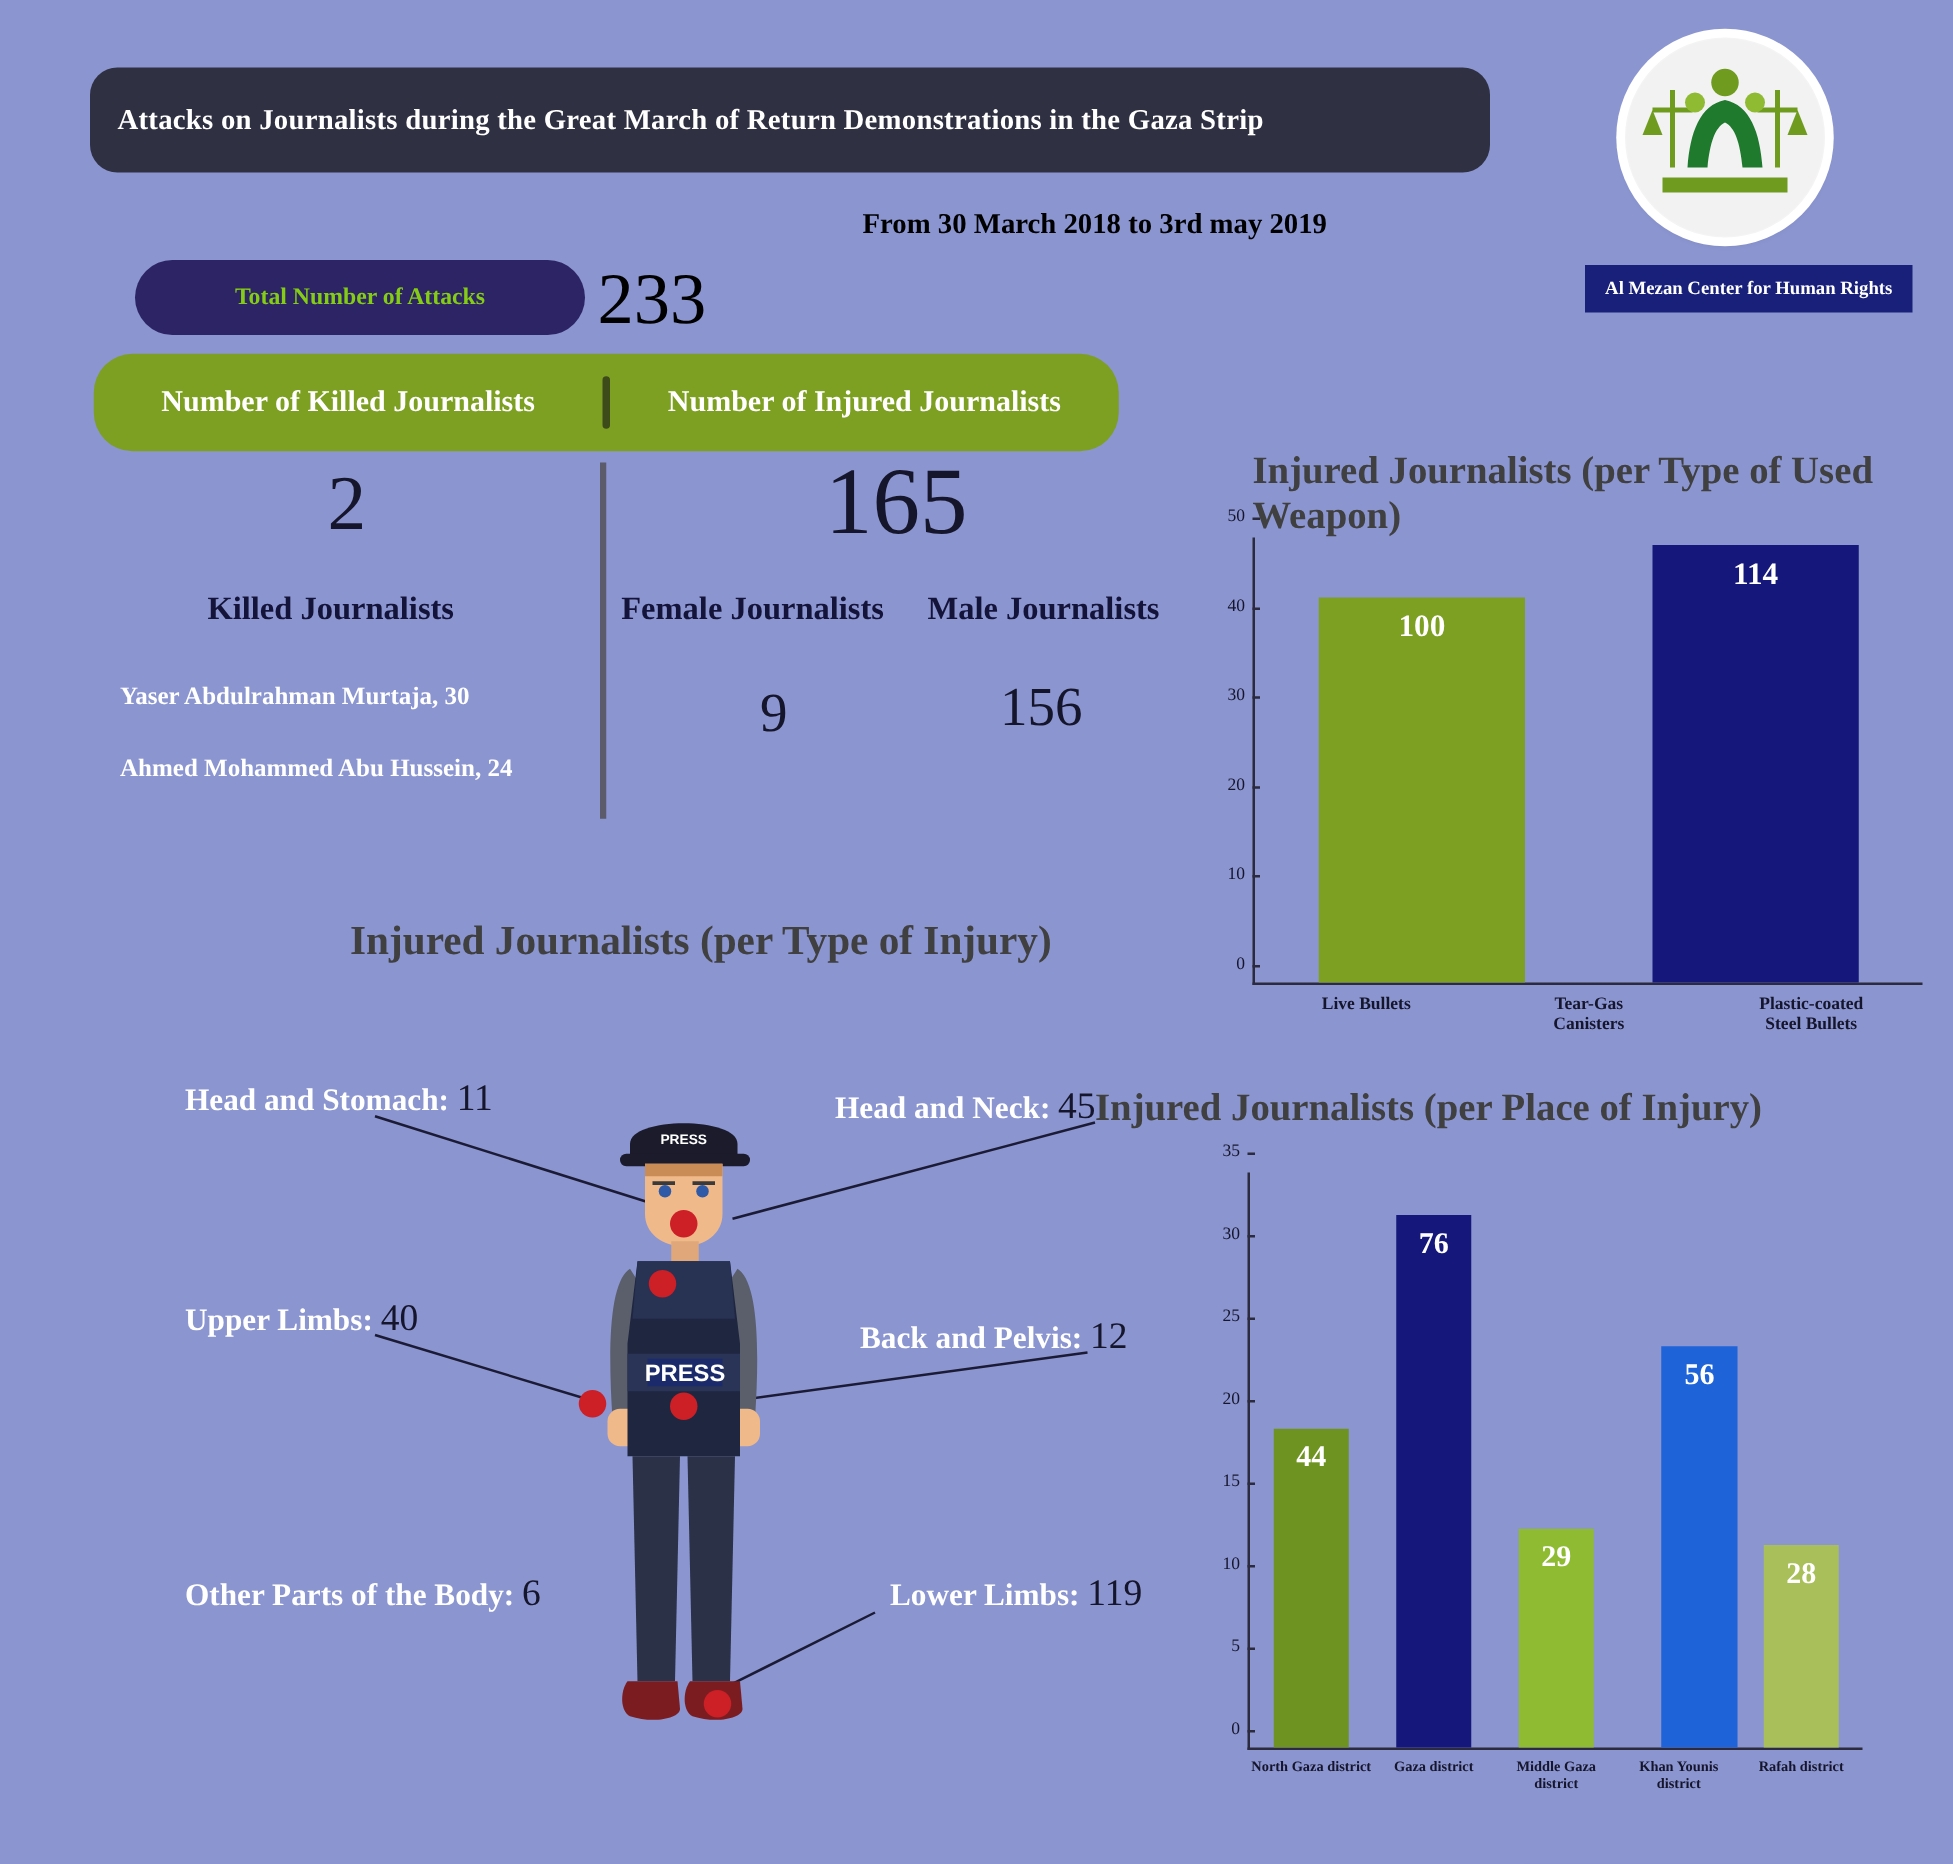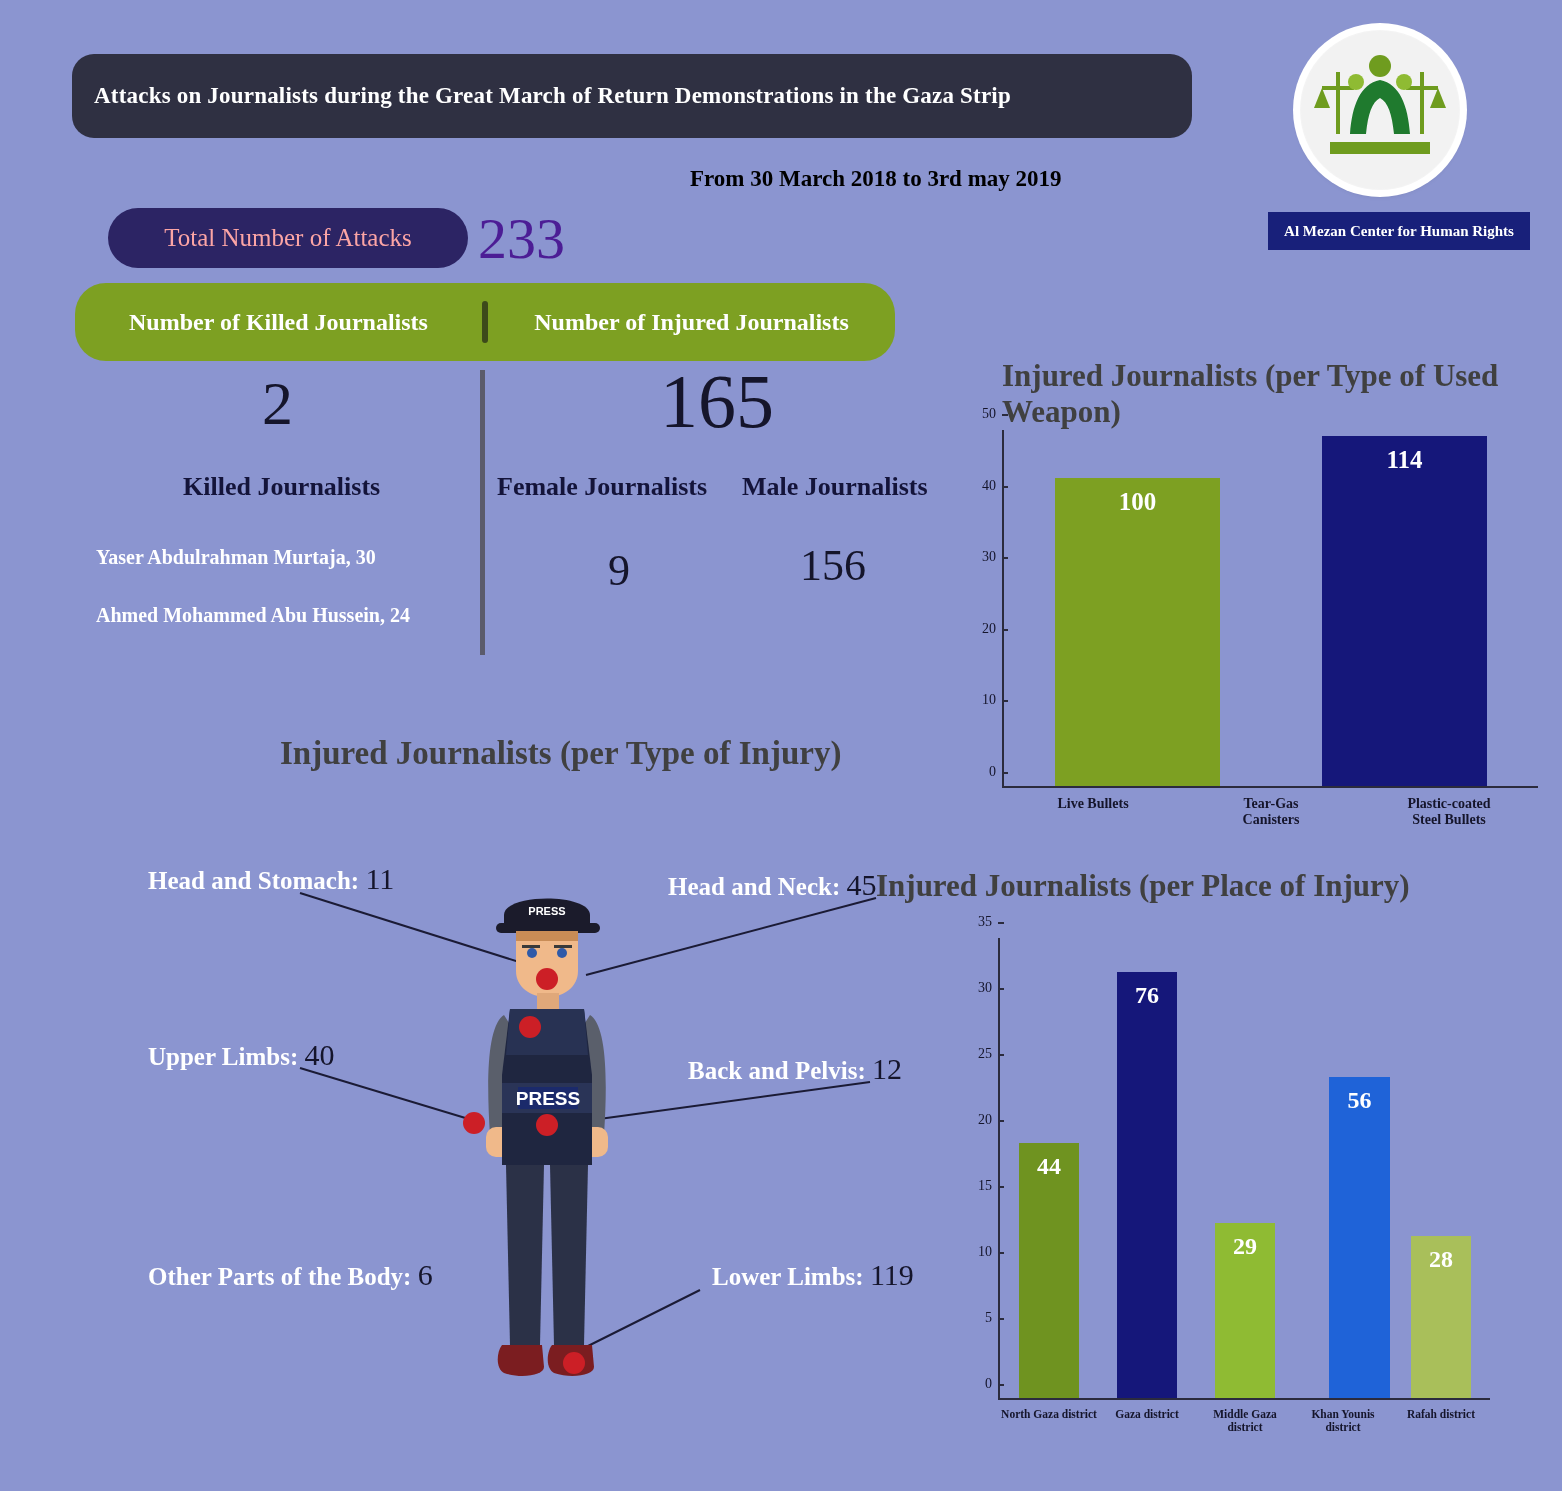"Total Number of Attacks" .total-pill span { color: #fca5a5 -> #84cc16; font-size: 25px -> 19px; font-weight: normal -> bold }
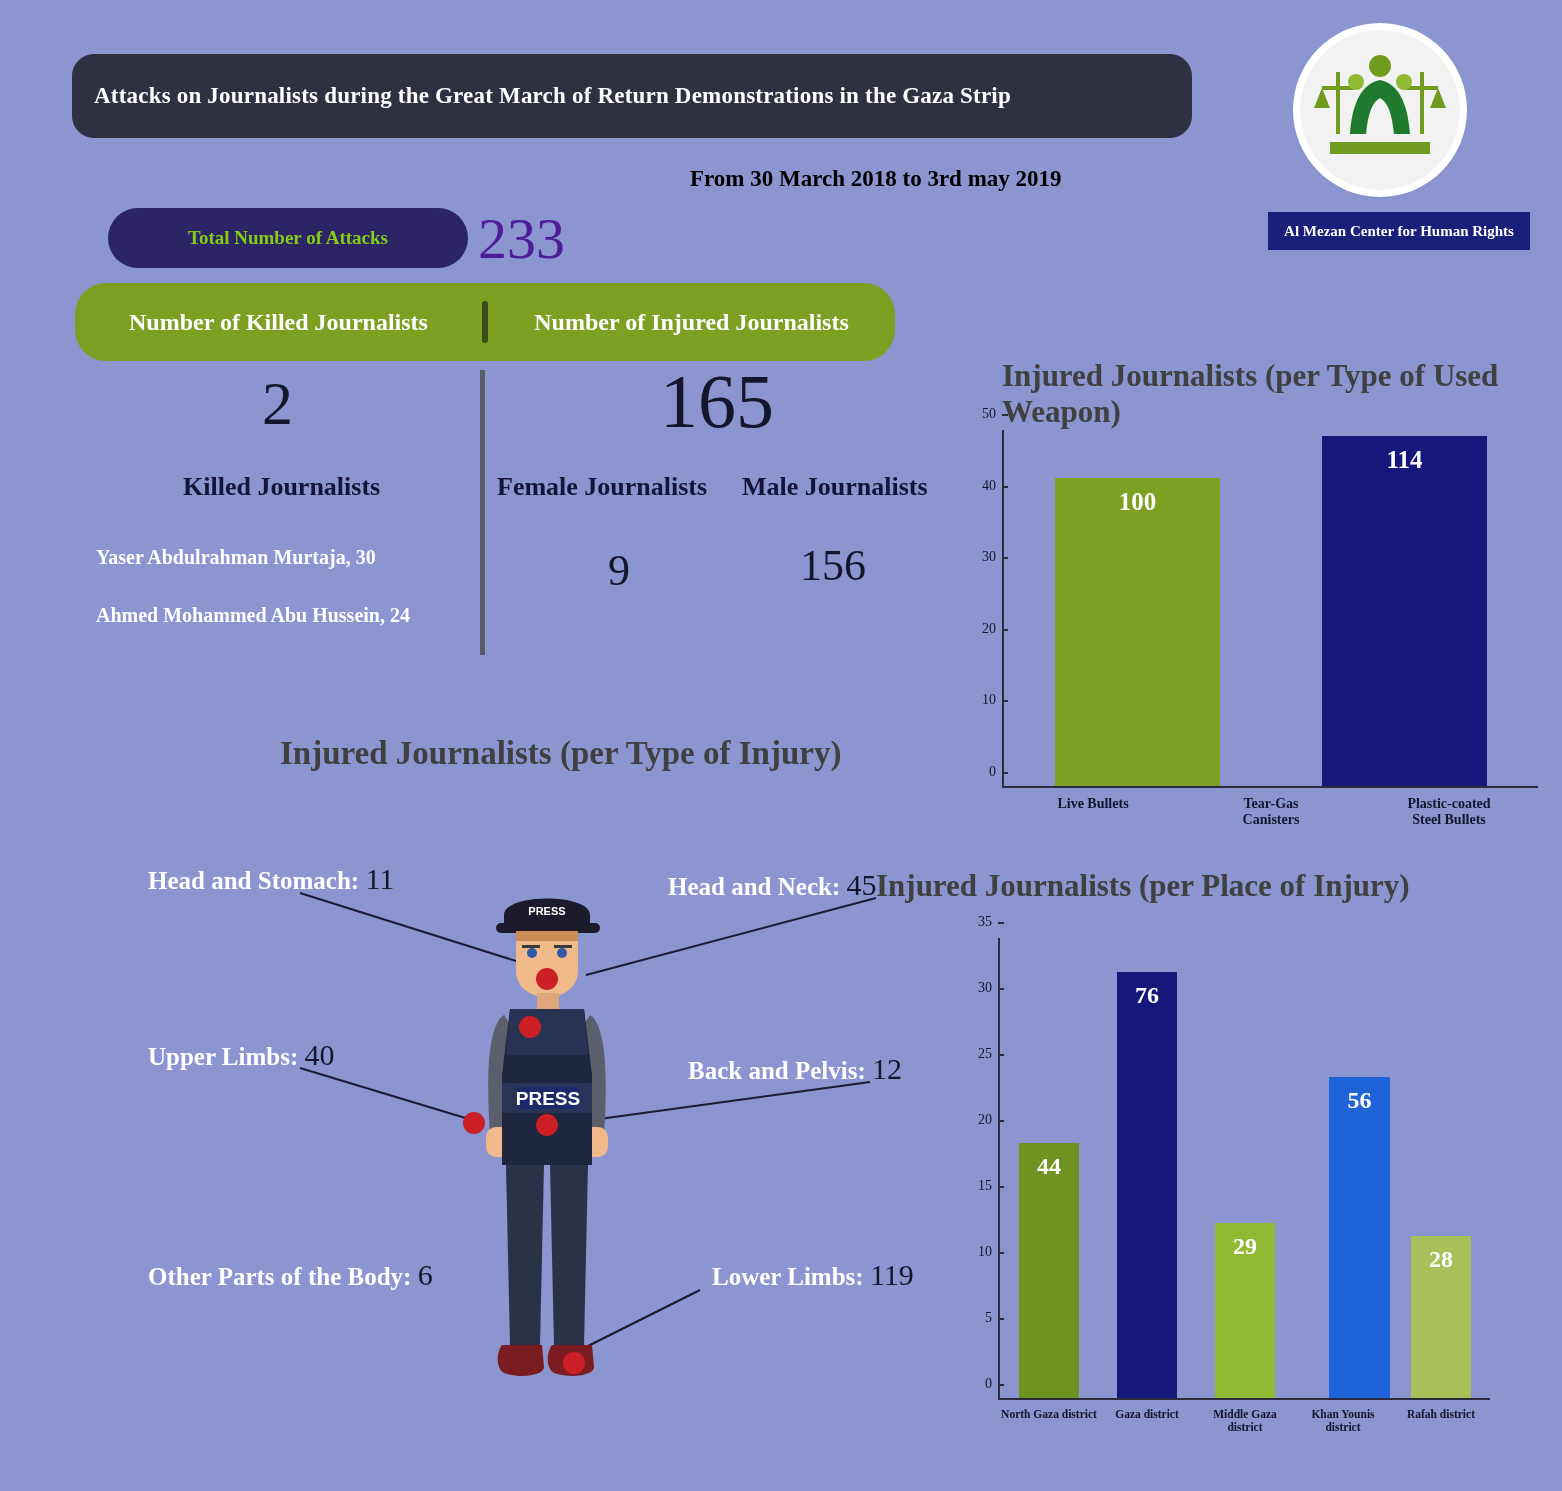"233" .total-value { color: #4c1d95 -> #000000 }
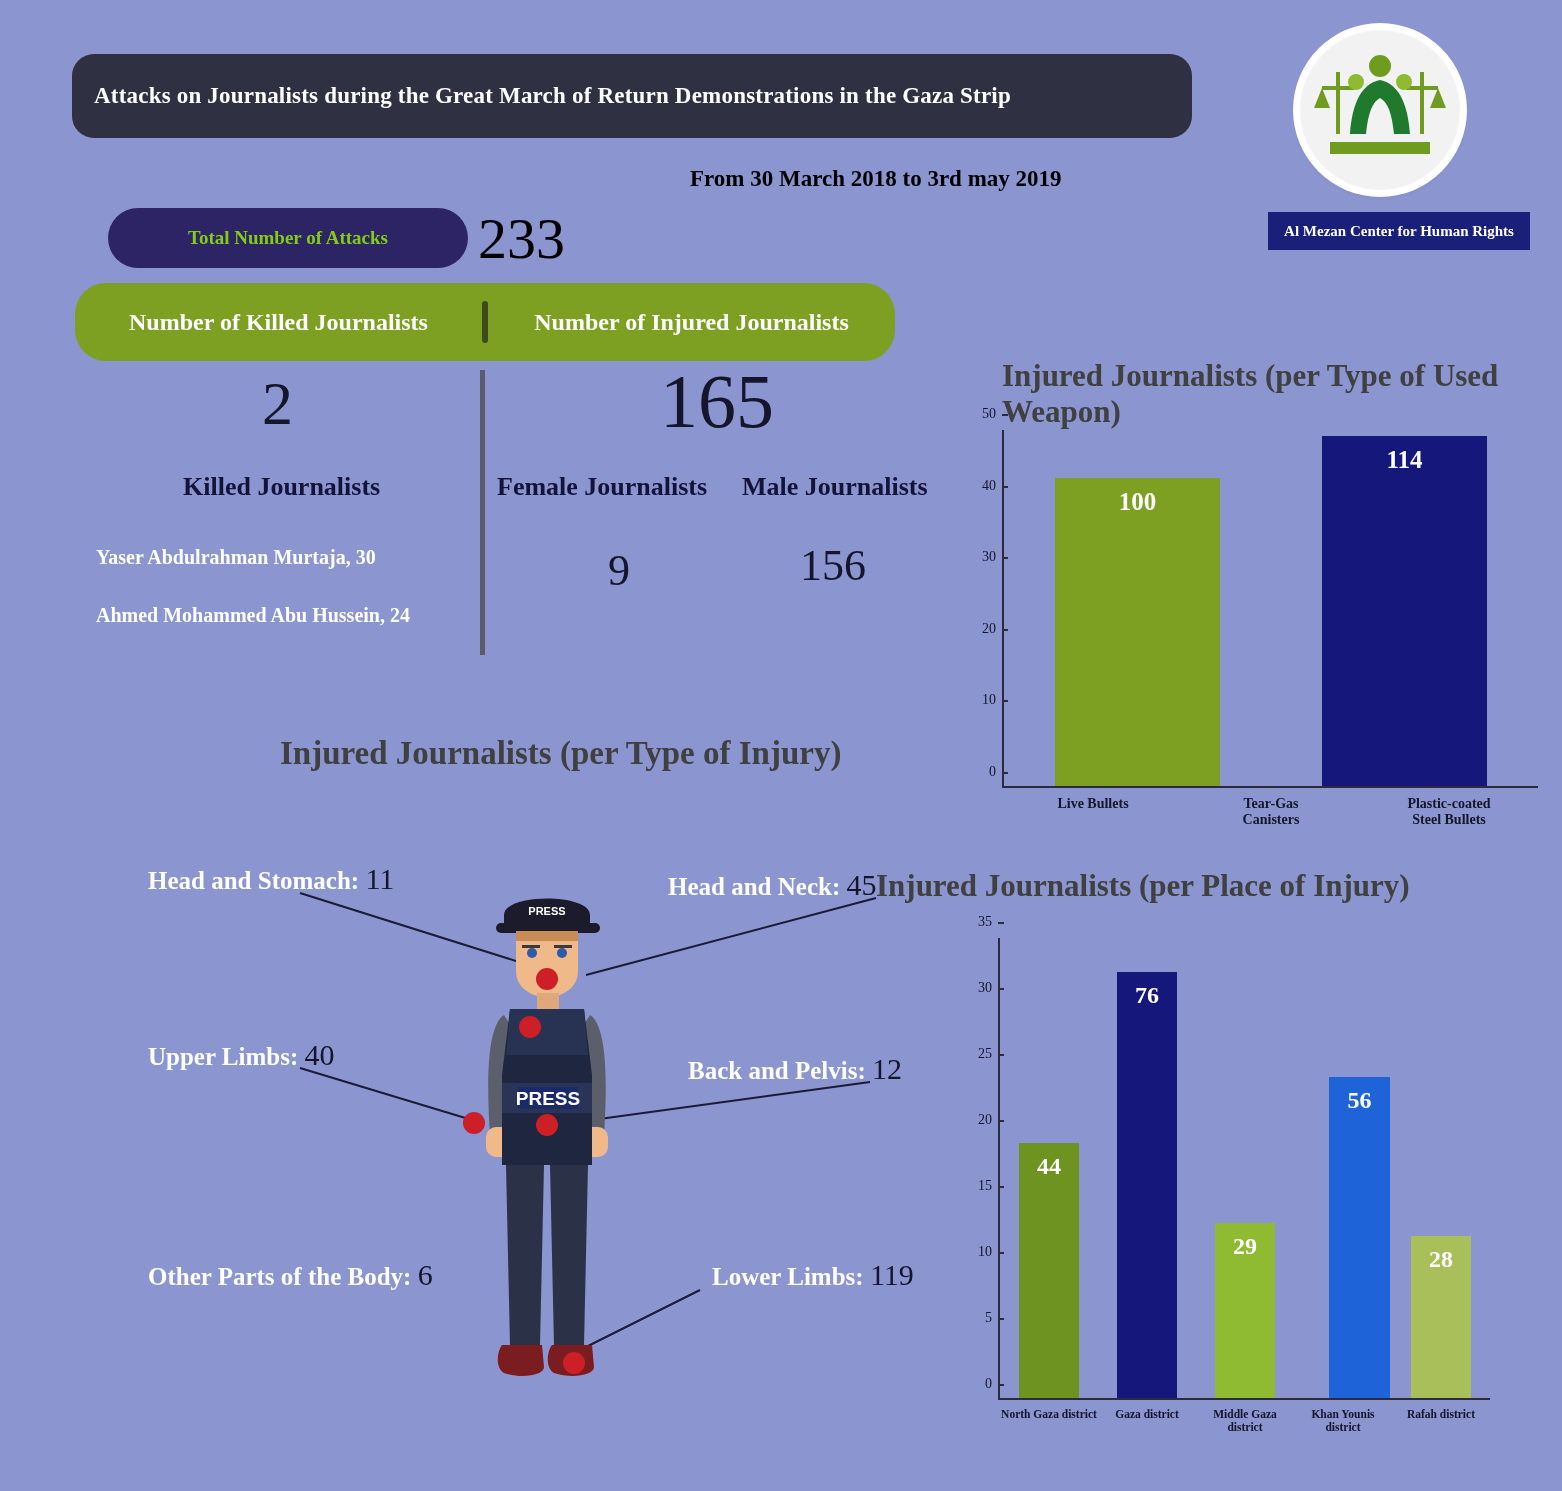"Killed Journalists" .sub-label.killed { margin-left: 17px -> none }
